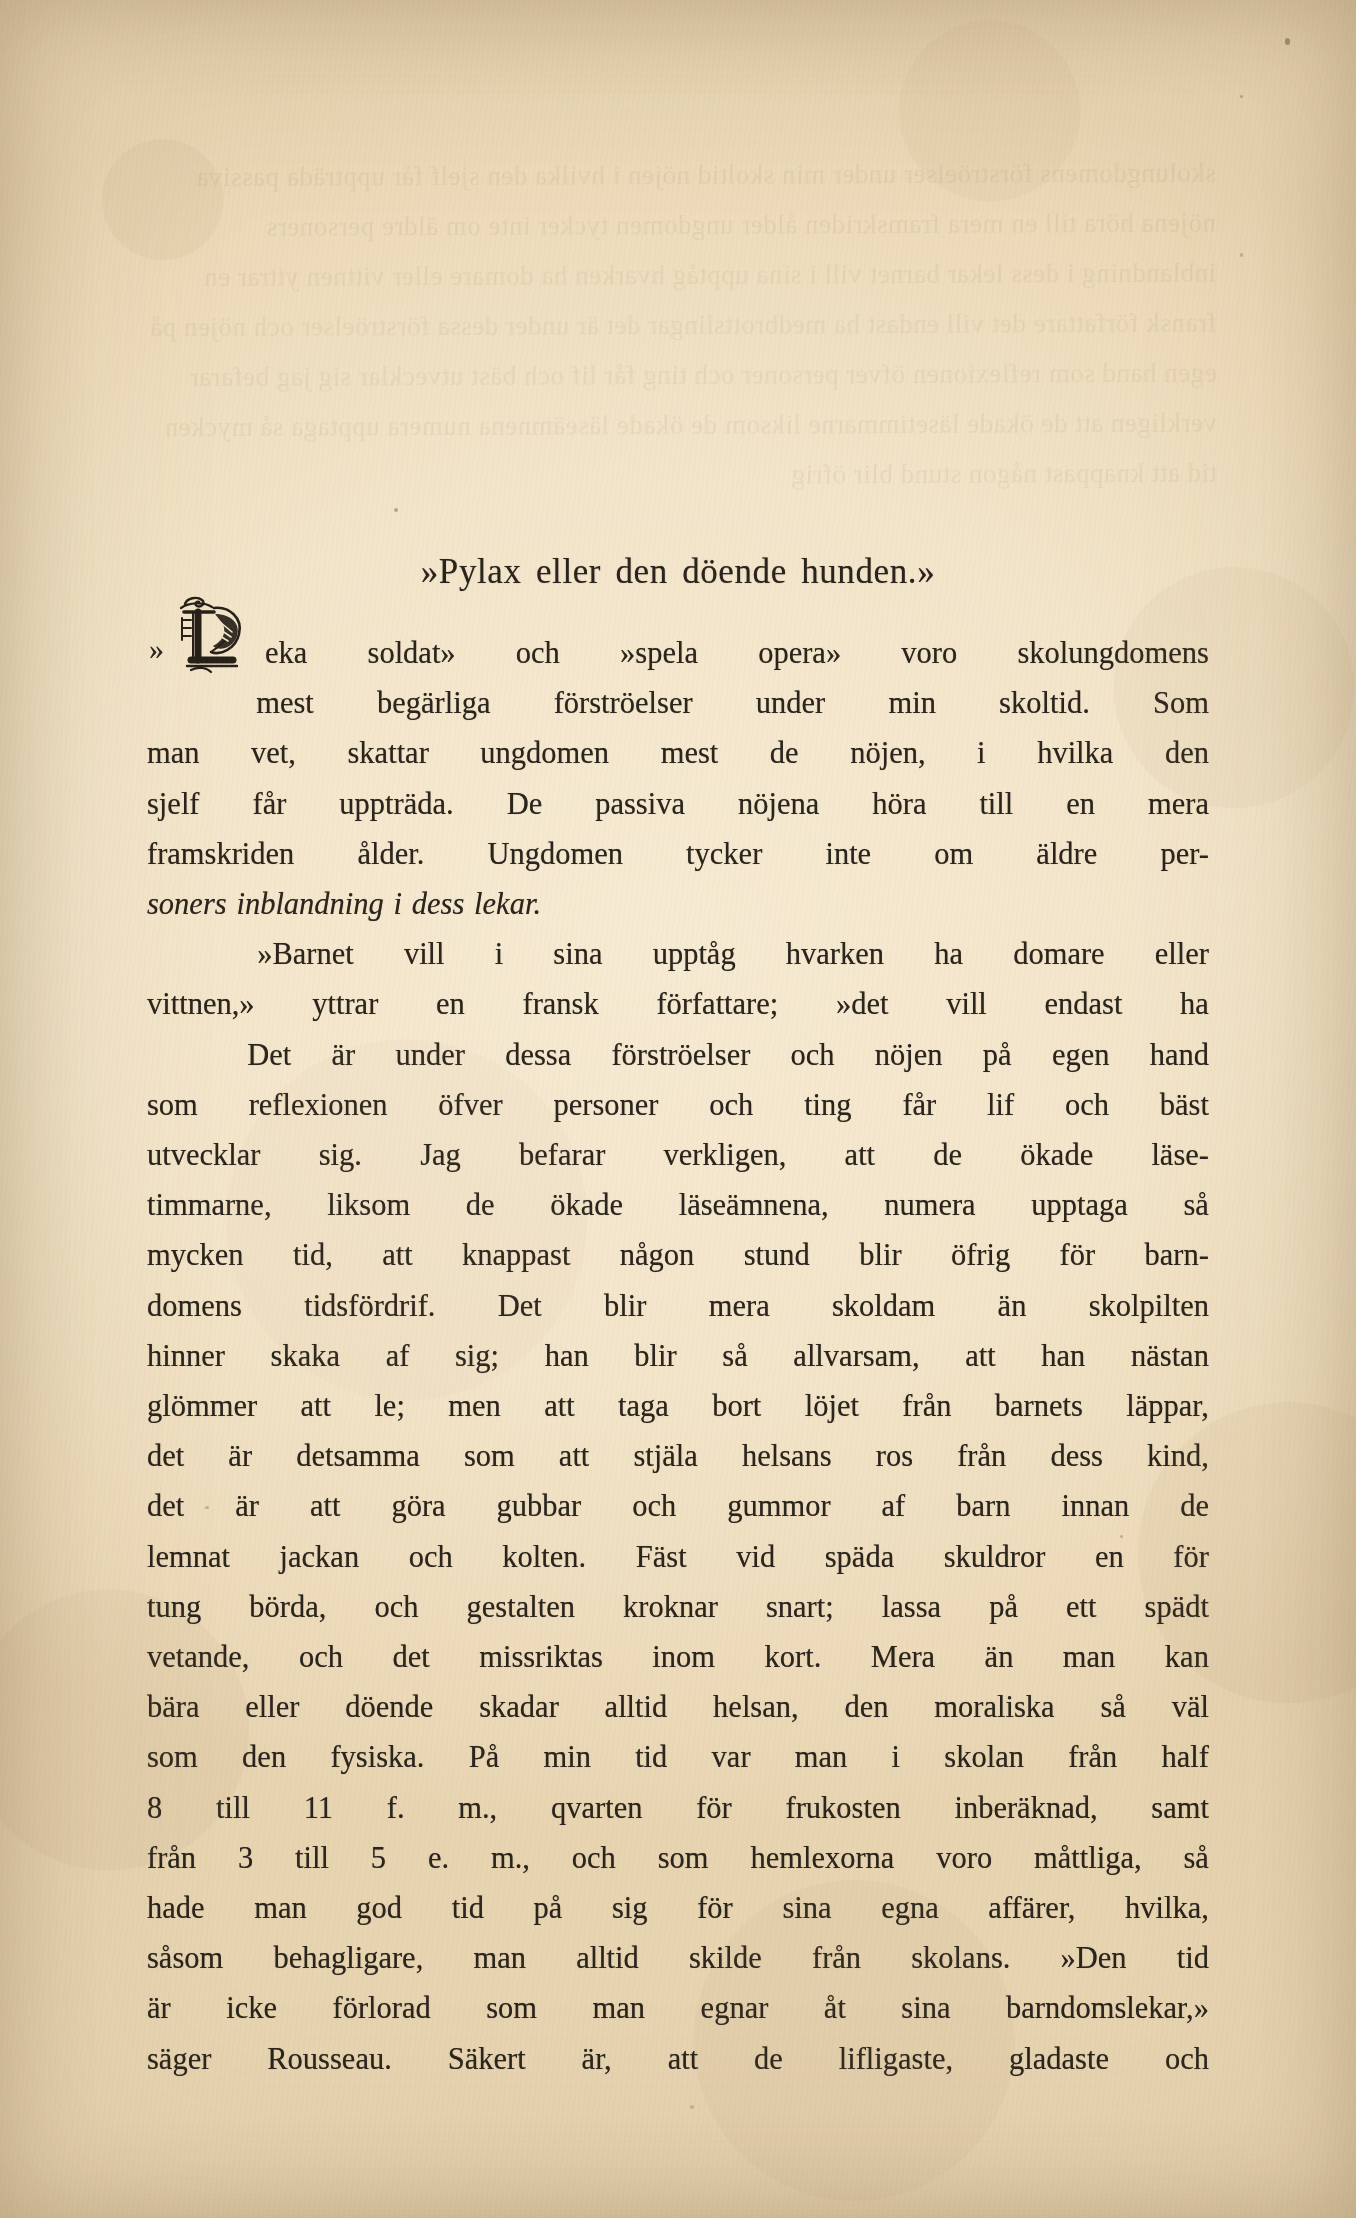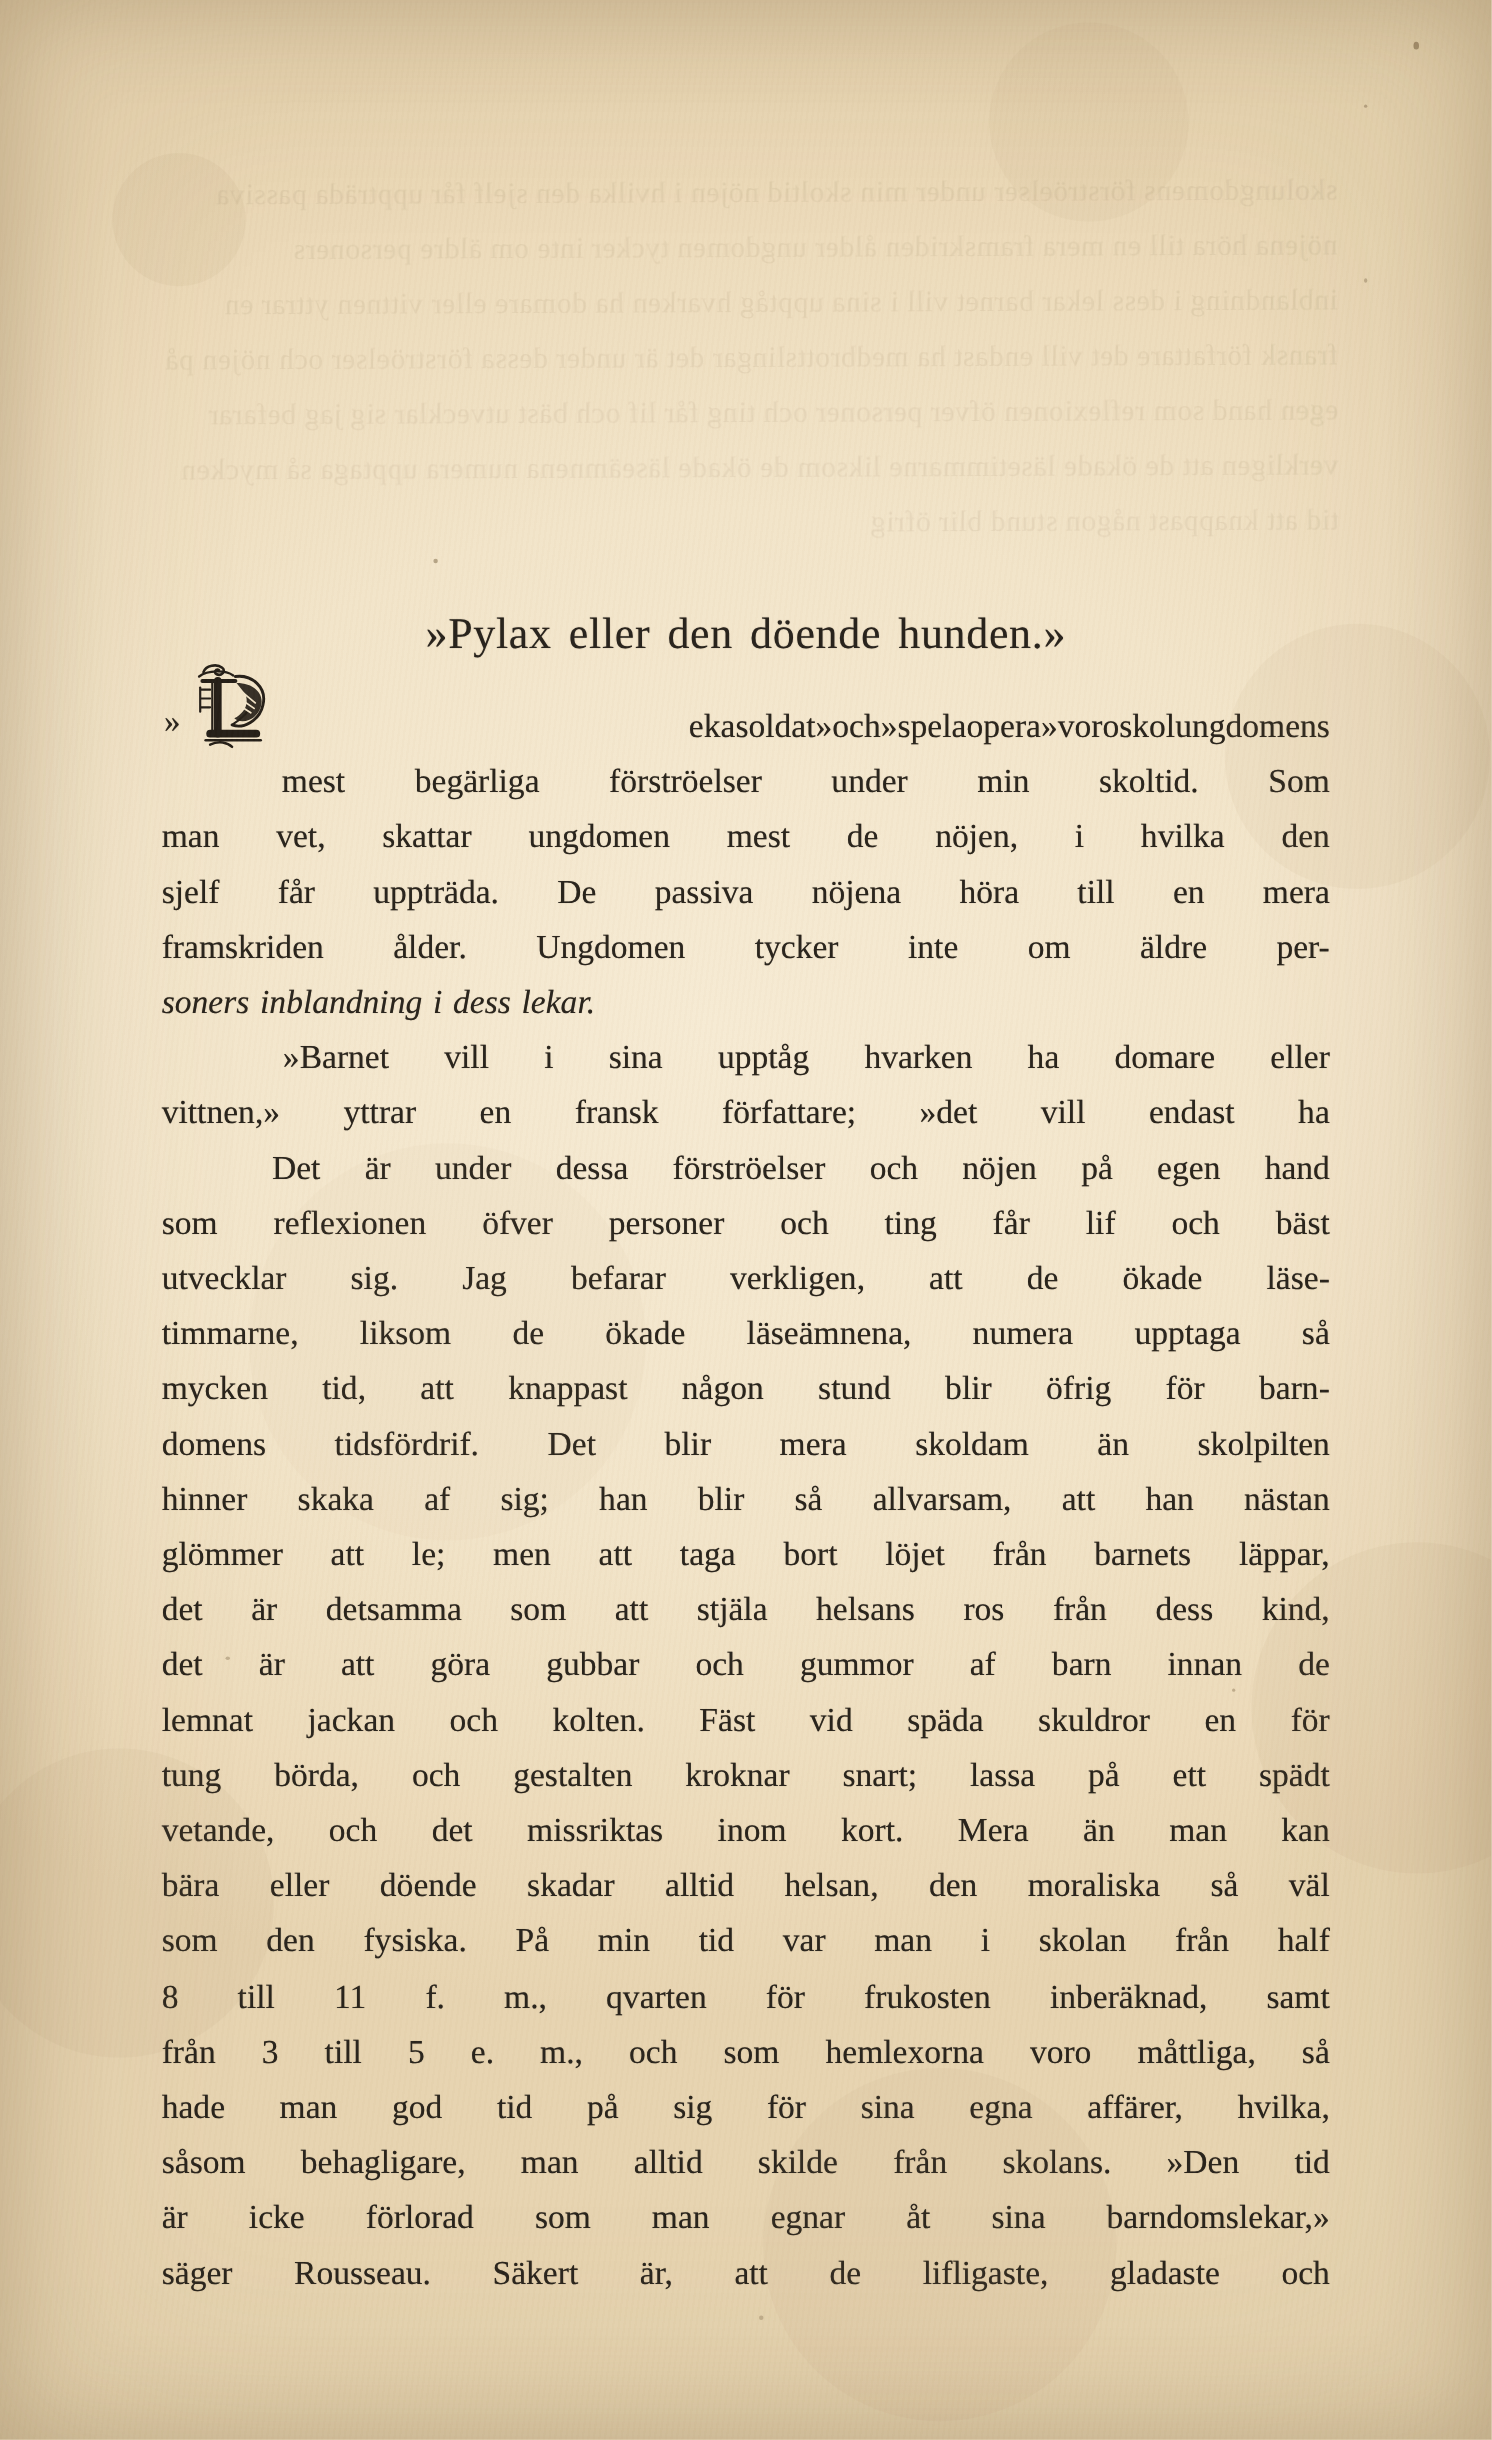"»Pylax eller den döende hunden.»" #title { font-size: 40px -> 35px }
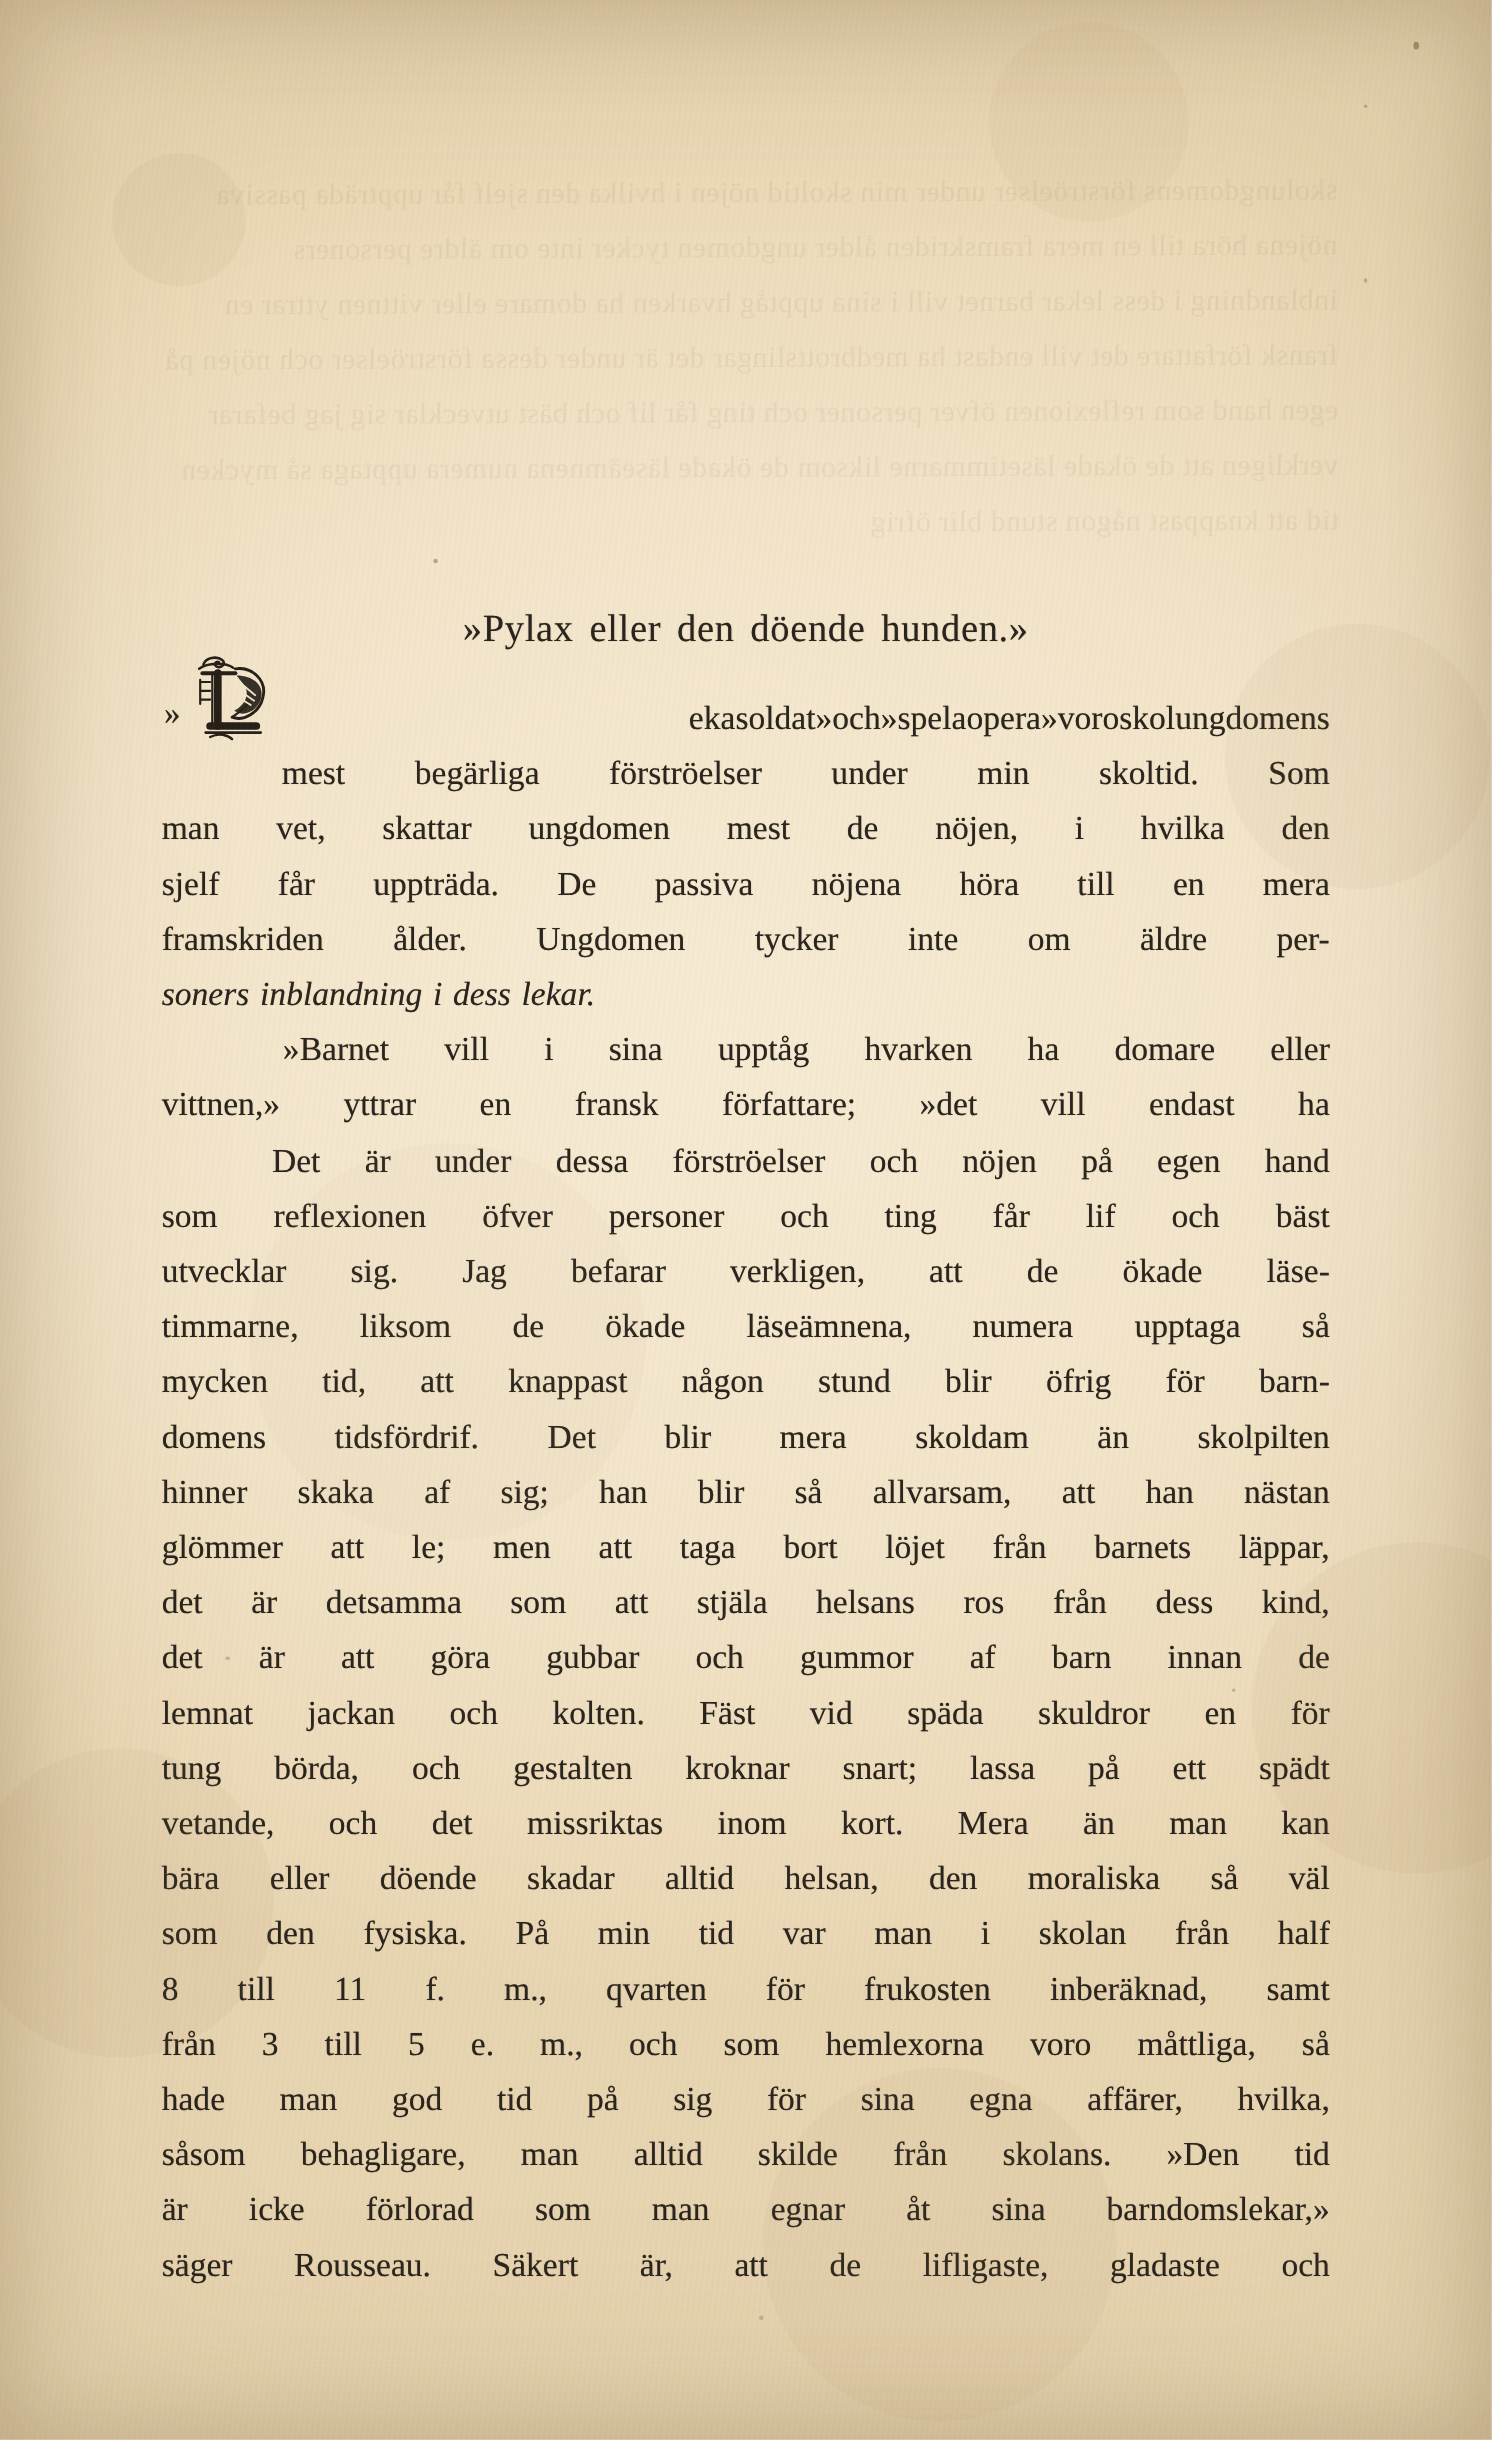"eka" .fl-rest { justify-content: flex-end -> space-between }
